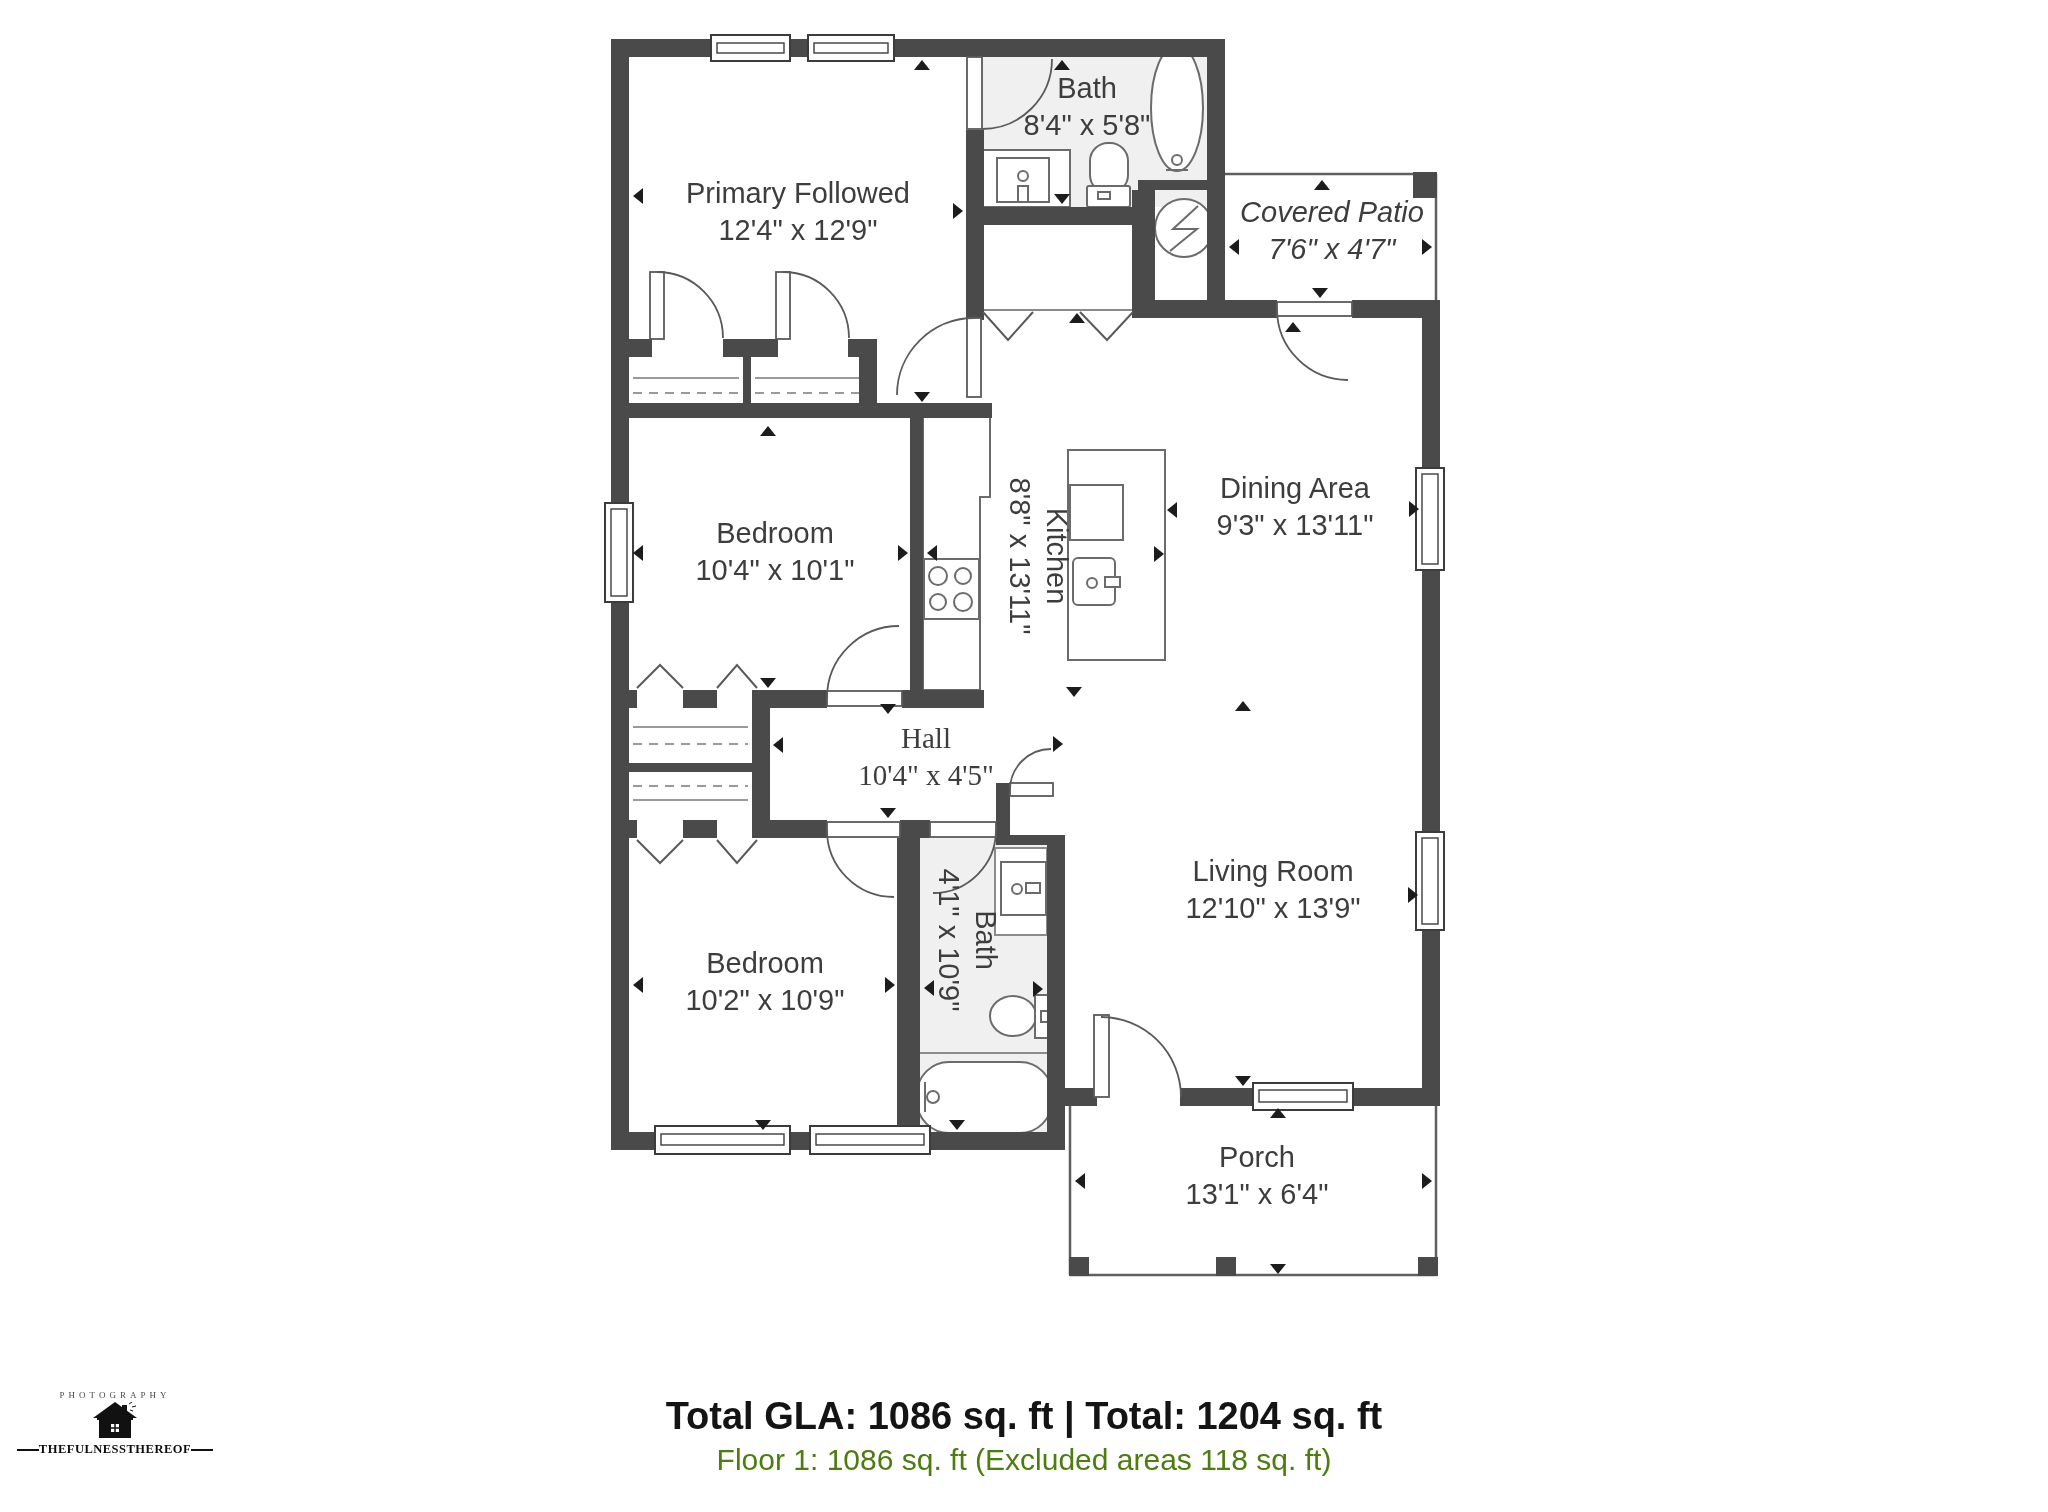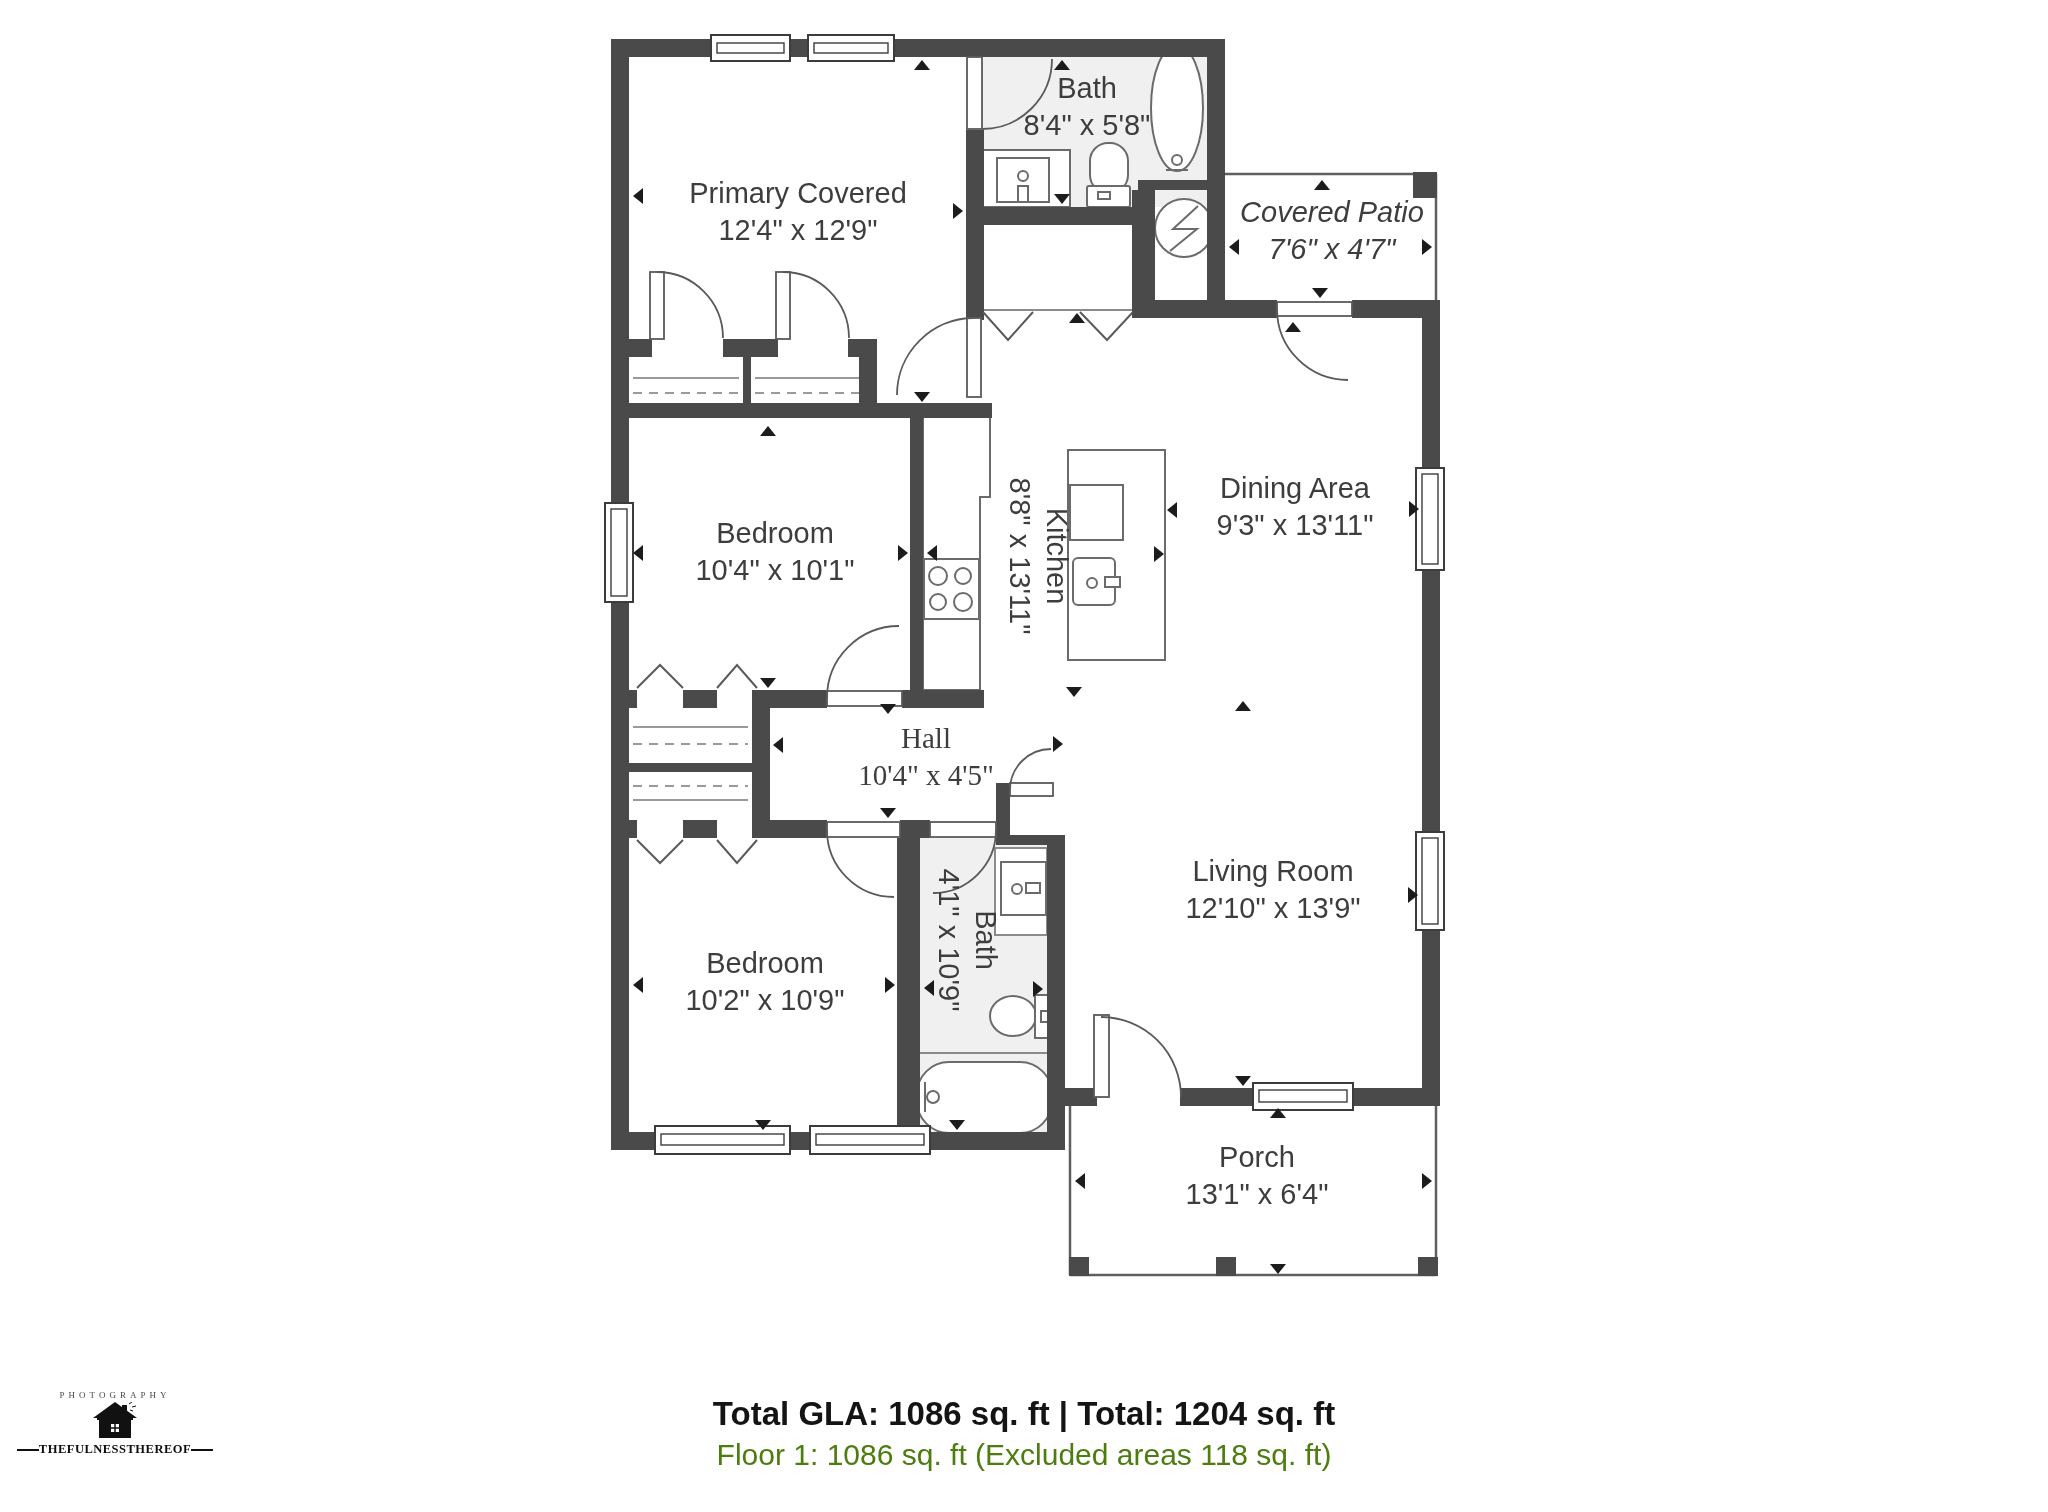"Primary Covered" div { text: Covered -> Followed }
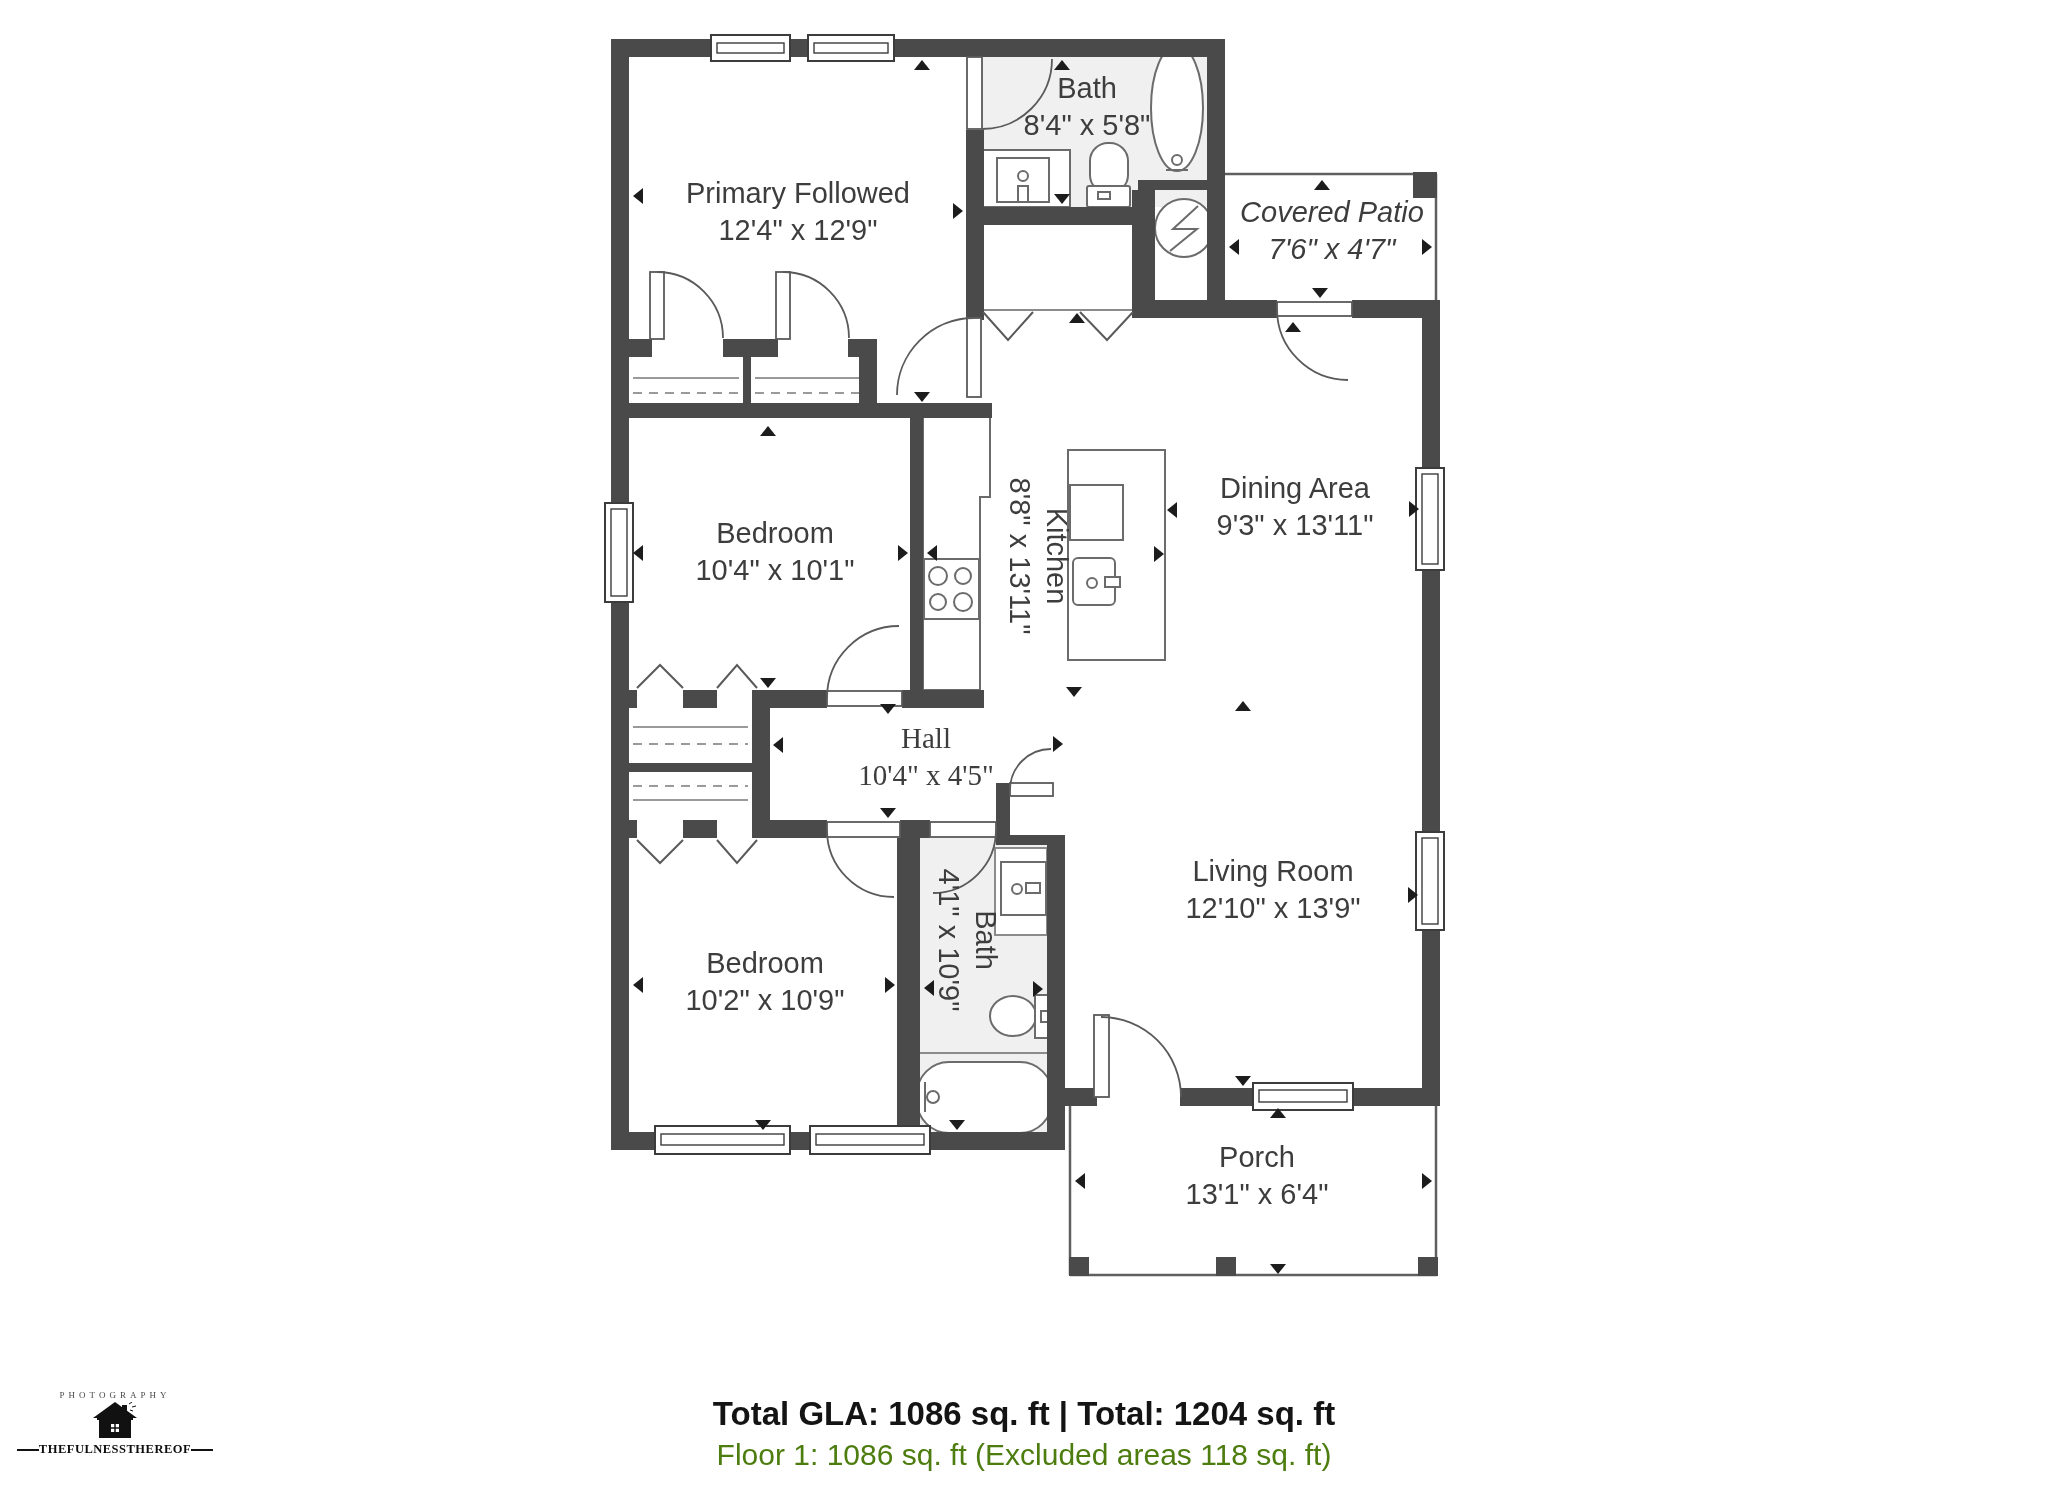"Total GLA: 1086 sq. ft" .footer .totals { font-size: 33px -> 38px }
